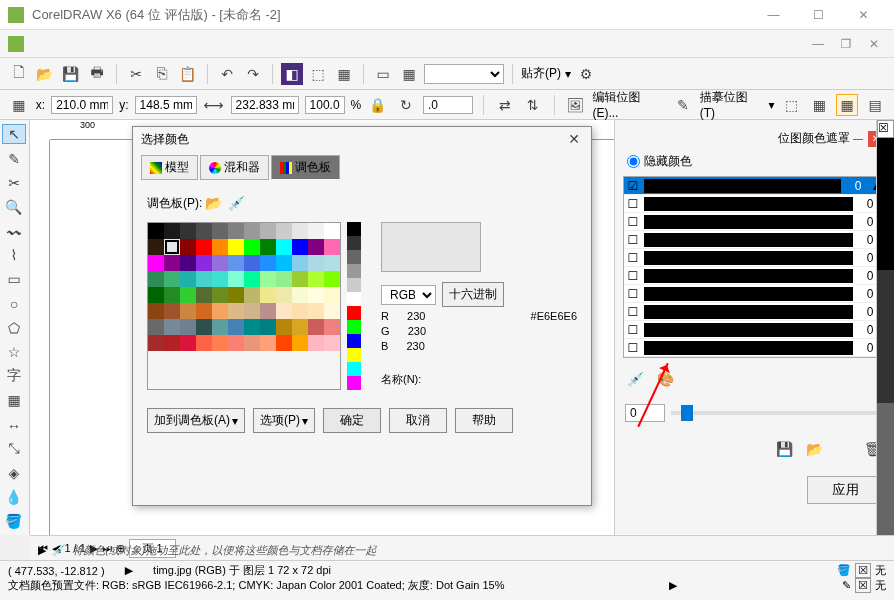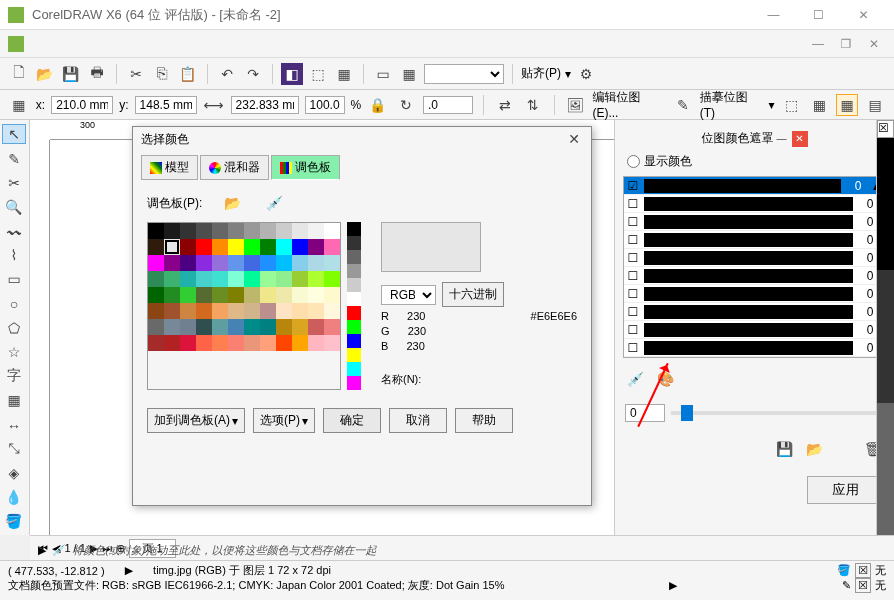"位图颜色遮罩" .panel-title { justify-content: center -> flex-end }
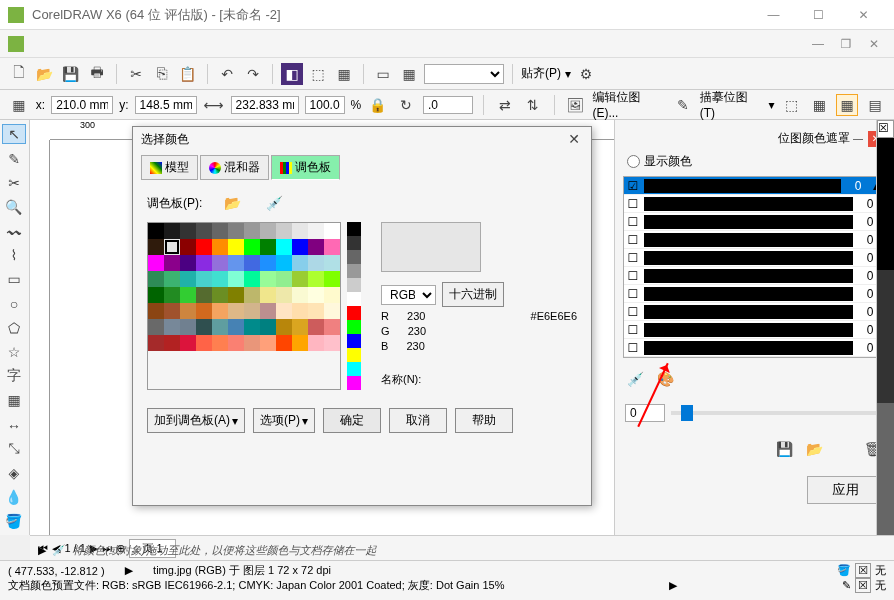"调色板" .tab.active { background: #86efac -> #737373 }
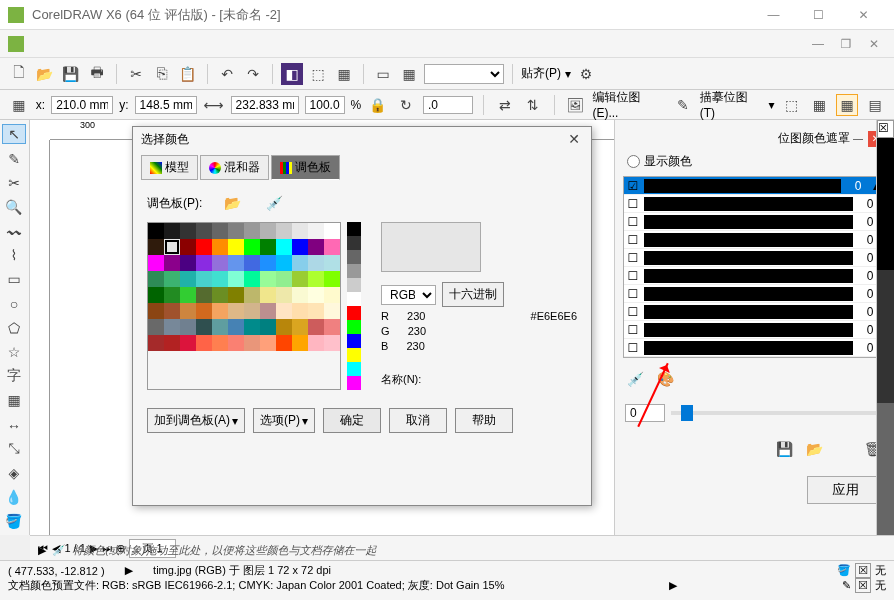"隐藏颜色" div.radio-row { html: none -> <div> <input> <span>隐藏颜色</span> </div> }
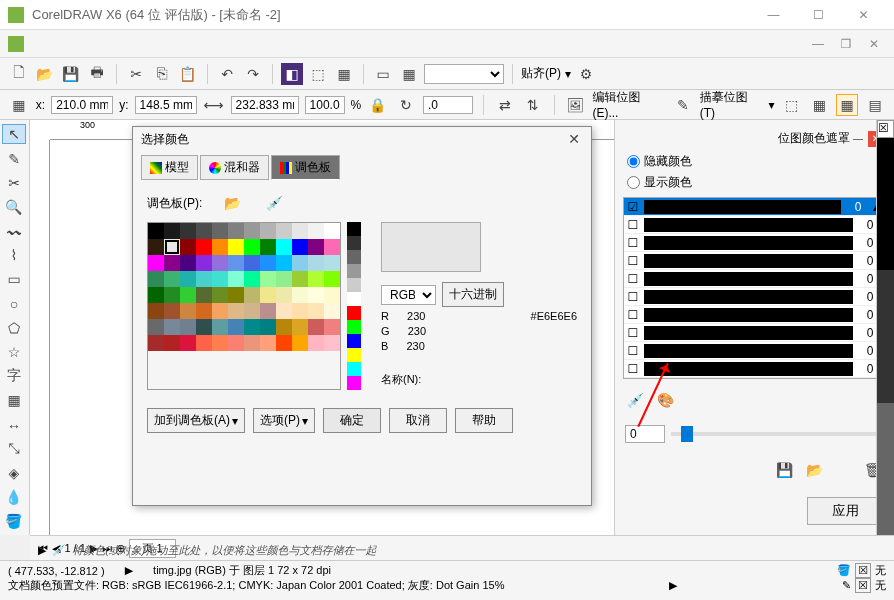"显示颜色" div.radio-row { html: <div> <input> <span>显示颜色</span> </div> -> none }
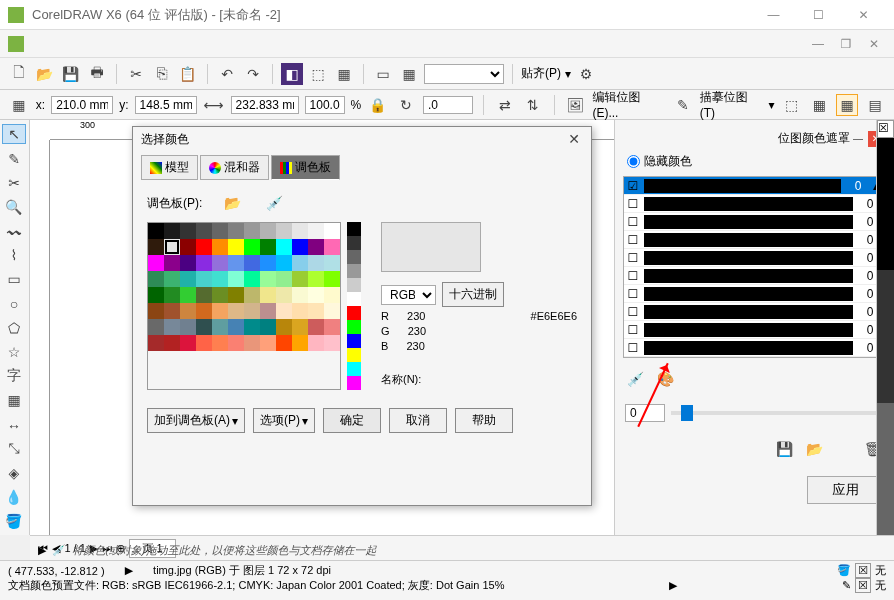"调色板(P):" .palette-row { gap: 20px -> 1px }
